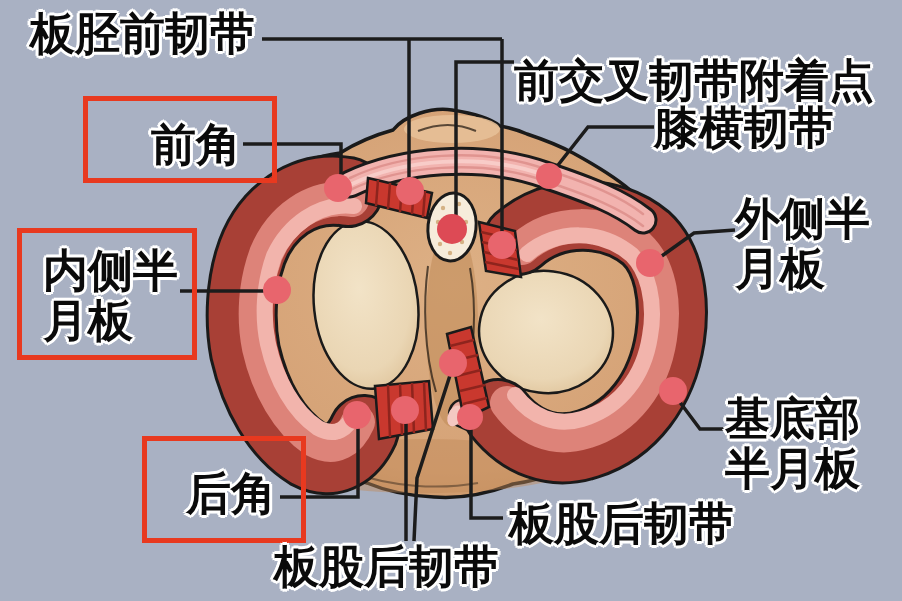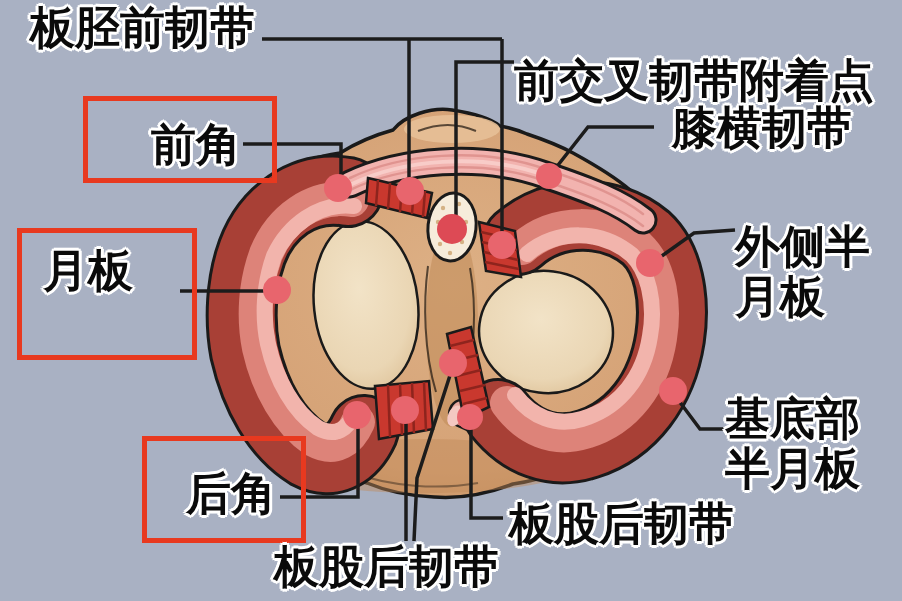"板胫前韧带" div.lbl { top: 3px -> 9px }
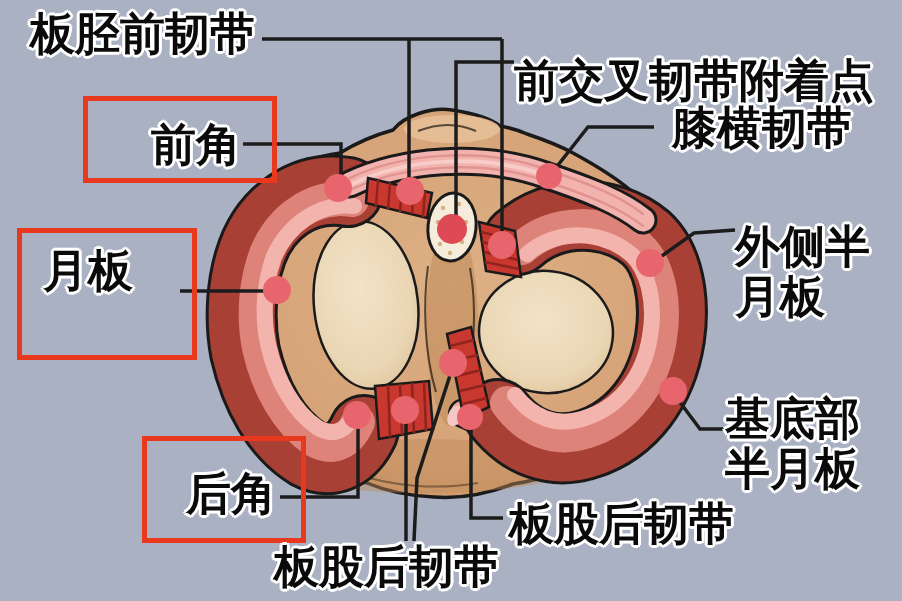"膝横韧带" div.lbl { left: 672px -> 654px }
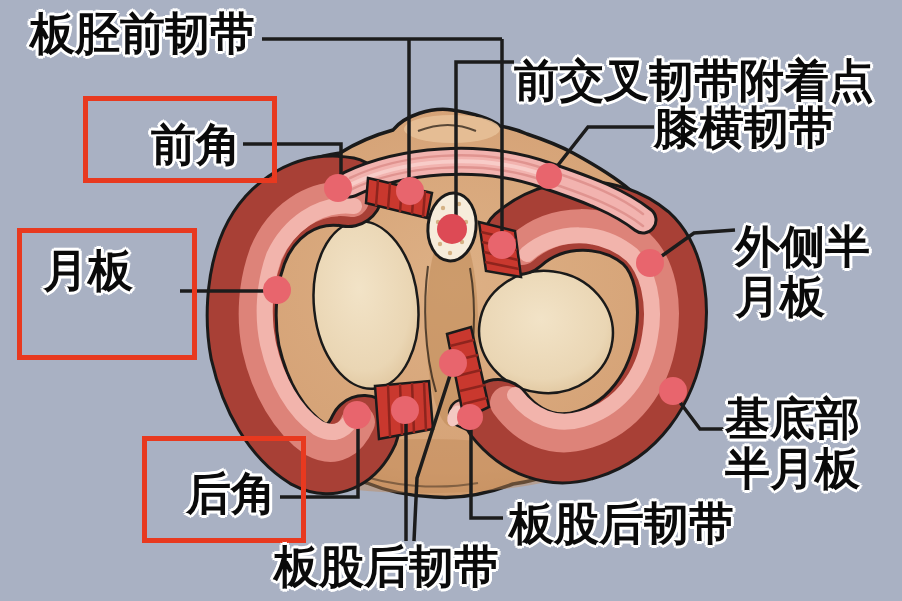"外侧半" div.lbl { margin-top: 28px -> none }
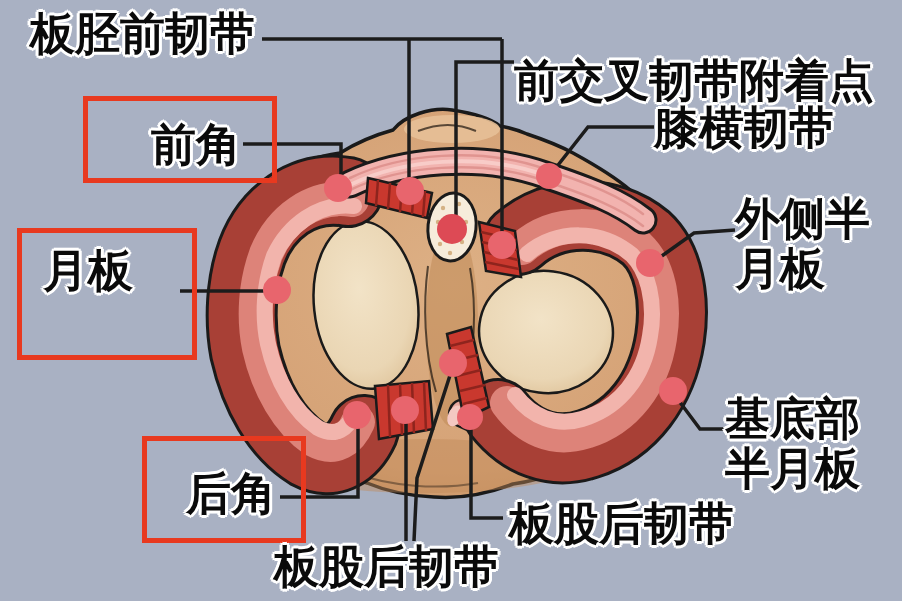"内侧半" div { html: none -> <div>内侧半</div> }
